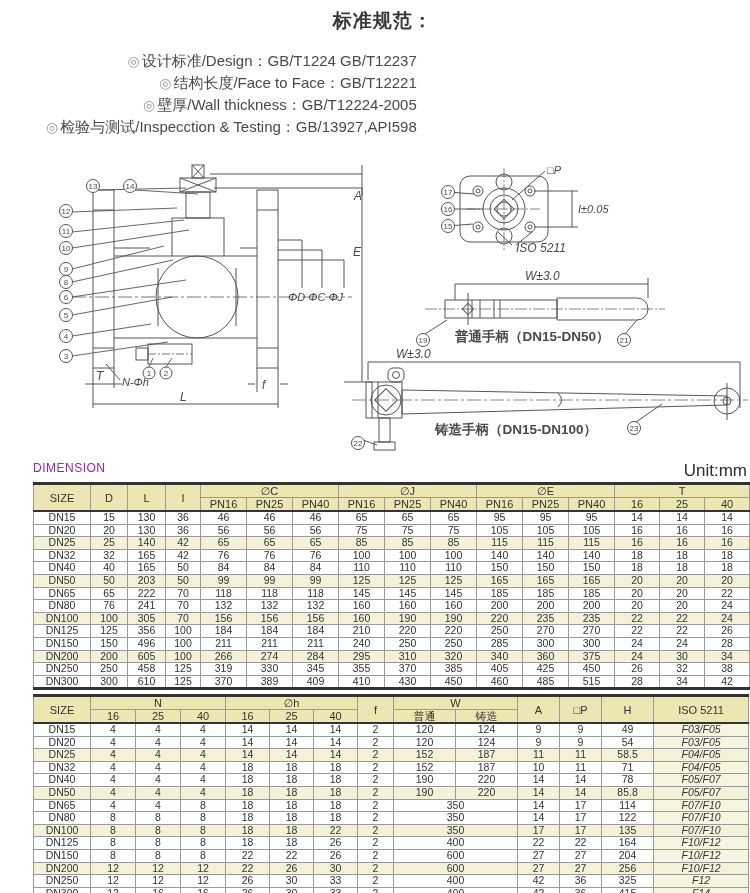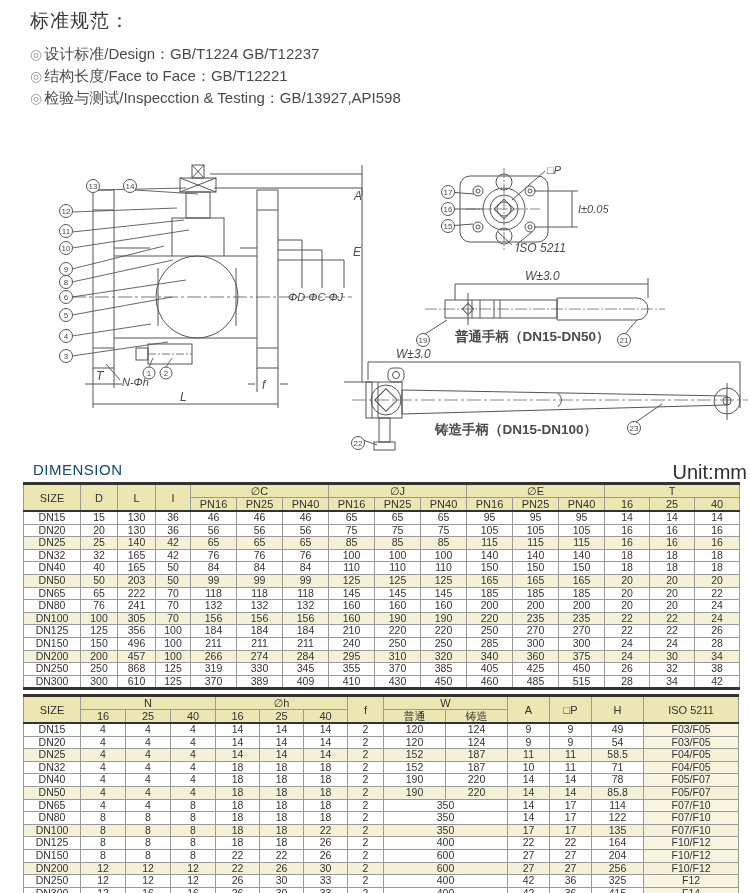"标准规范：" .spec-title { font-weight: normal -> bold; text-align: none -> right }
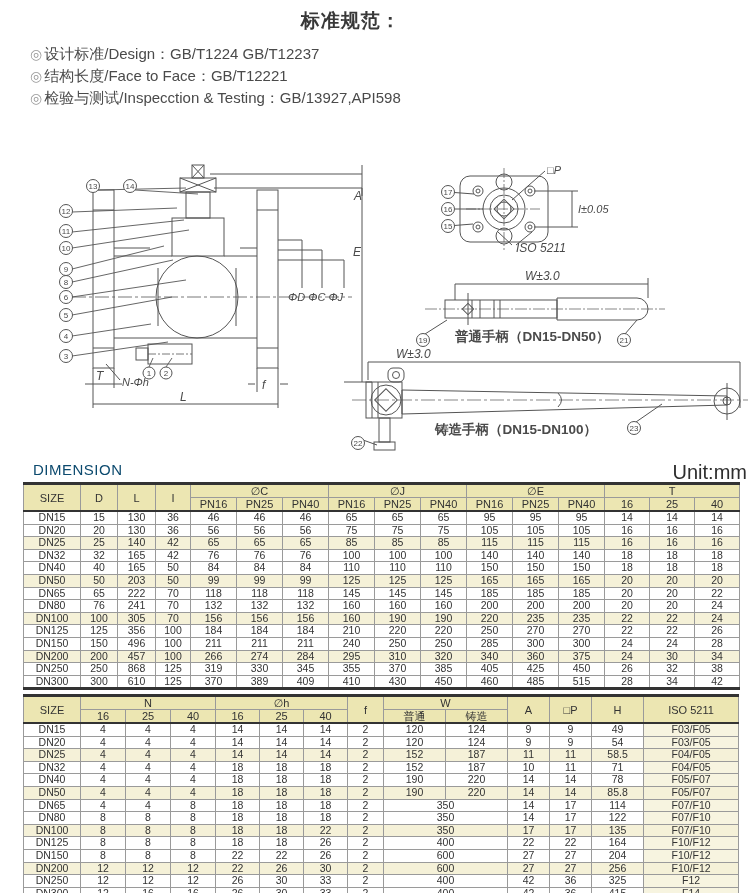"◎ 设计标准/Design：GB/T1224 GB/T12237" .spec-list { margin: 0 -> 16px; text-align: none -> right }
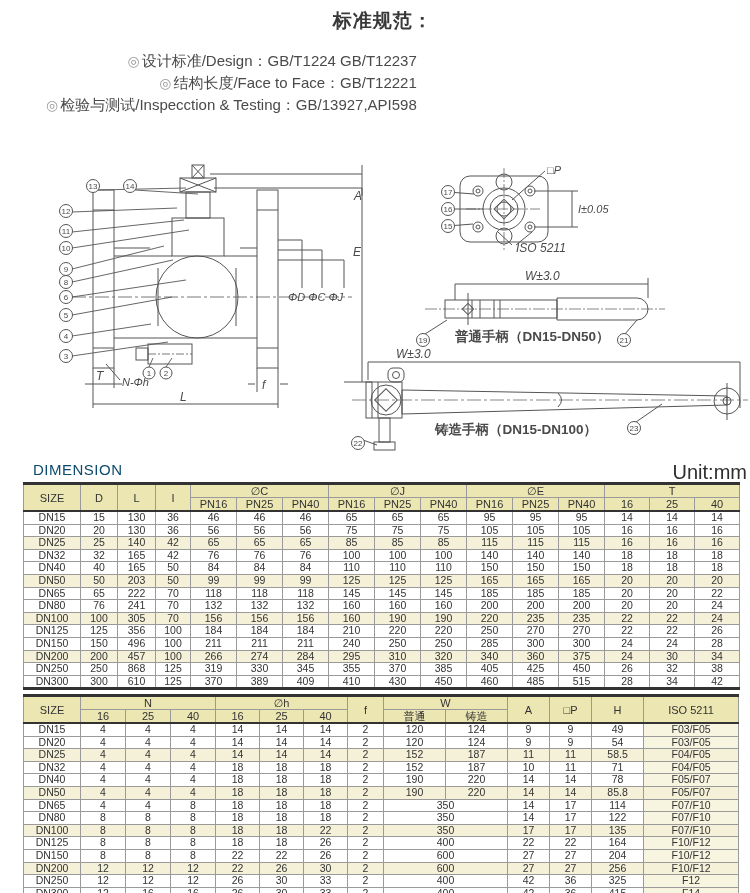"◎ 壁厚/Wall thickness：GB/T12224-2005" li { html: none -> <li><span>◎</span><span>壁厚/Wall thickness：GB/T12224-2005</span></li> }
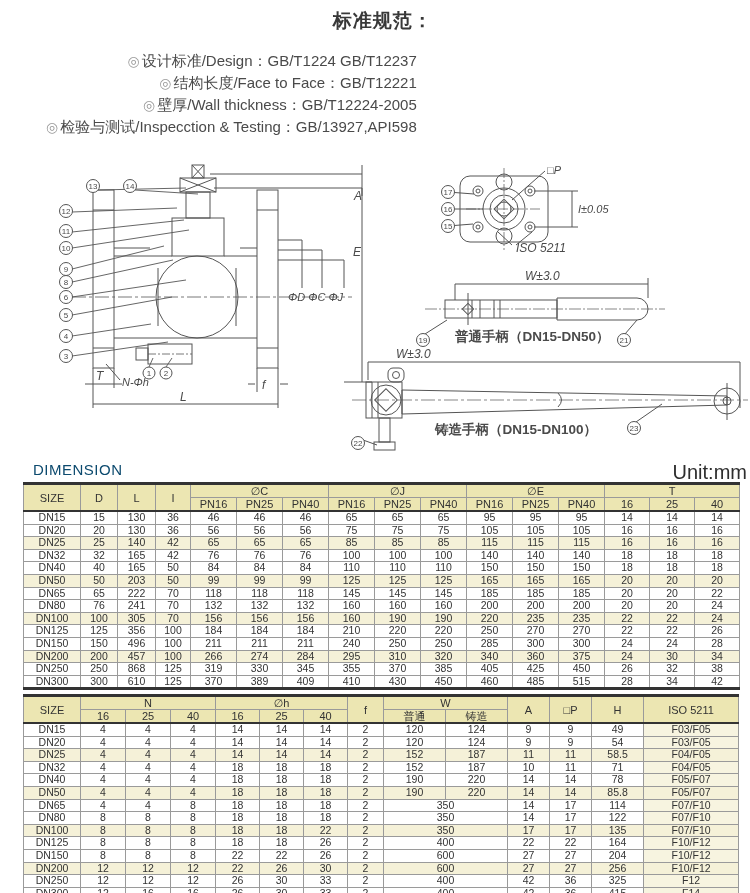"DIMENSION" .dimension-label { color: #0c4a6e -> #a21caf; font-size: 15px -> 12px }
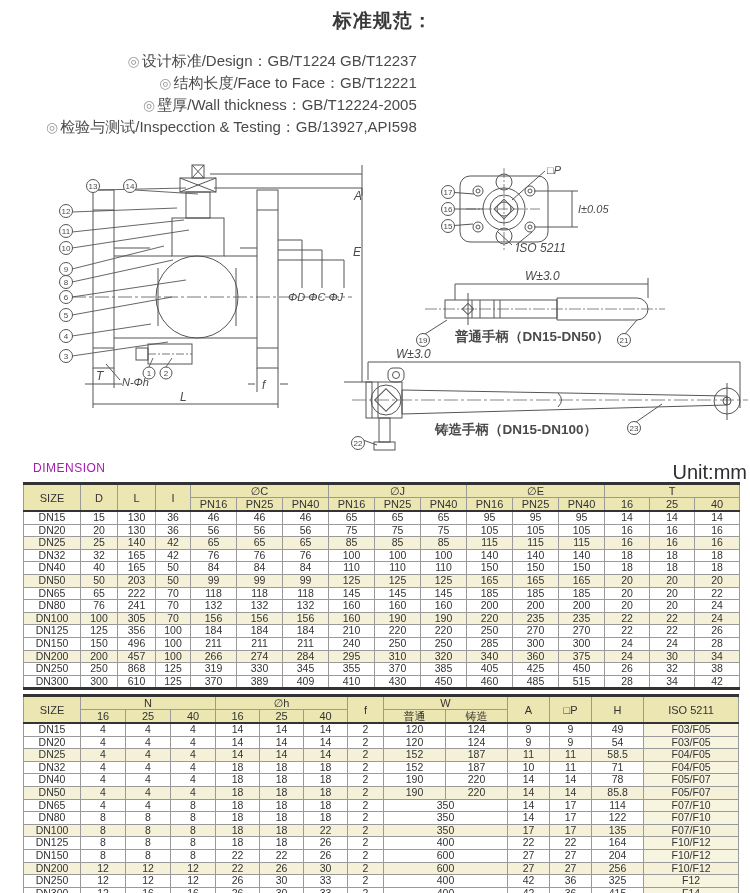"Unit:mm" .unit-label { font-size: 20px -> 17px }
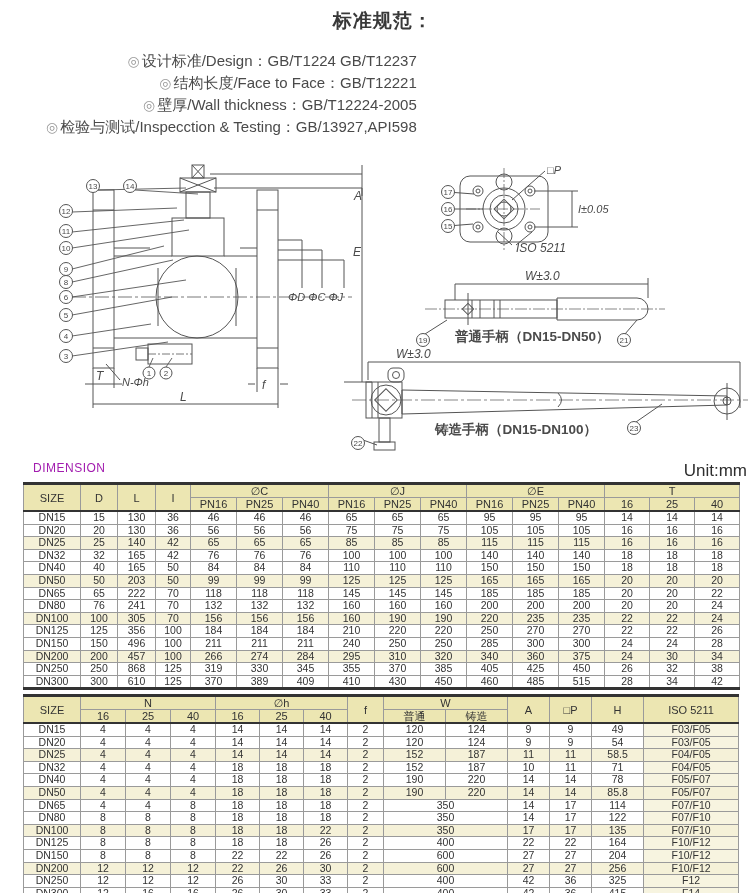"SIZE" .tslot { left: 23px -> 33px }
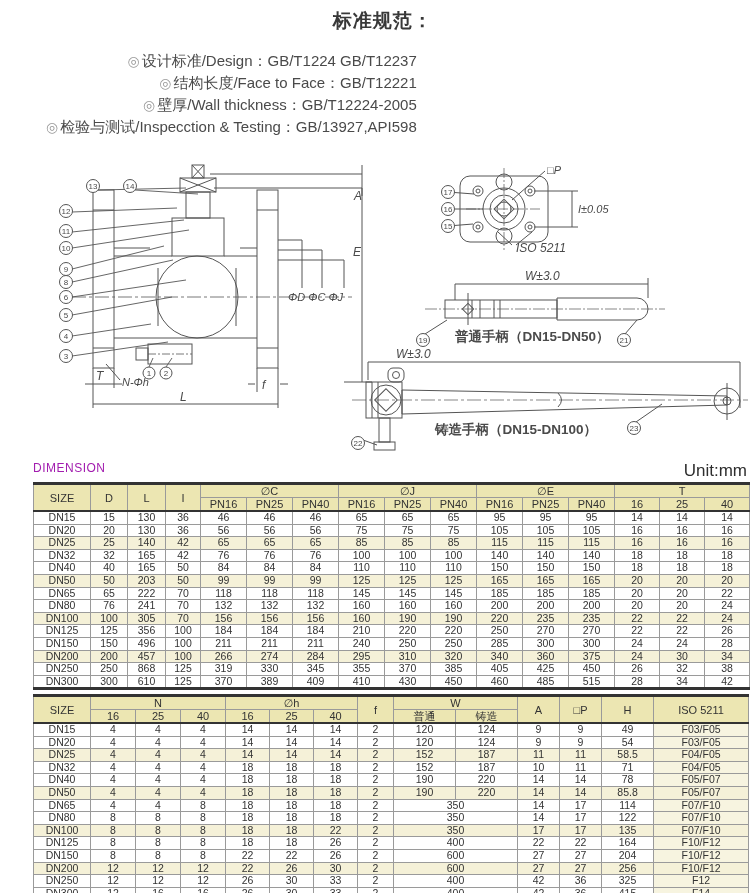"457" td { text: 457 -> 605 }
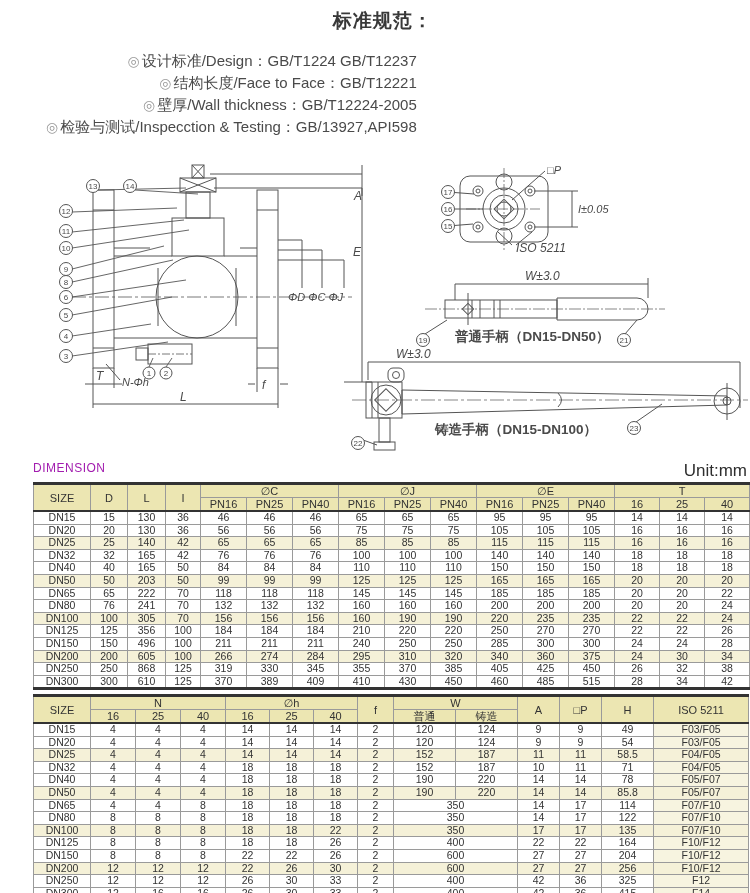"868" td { text: 868 -> 458 }
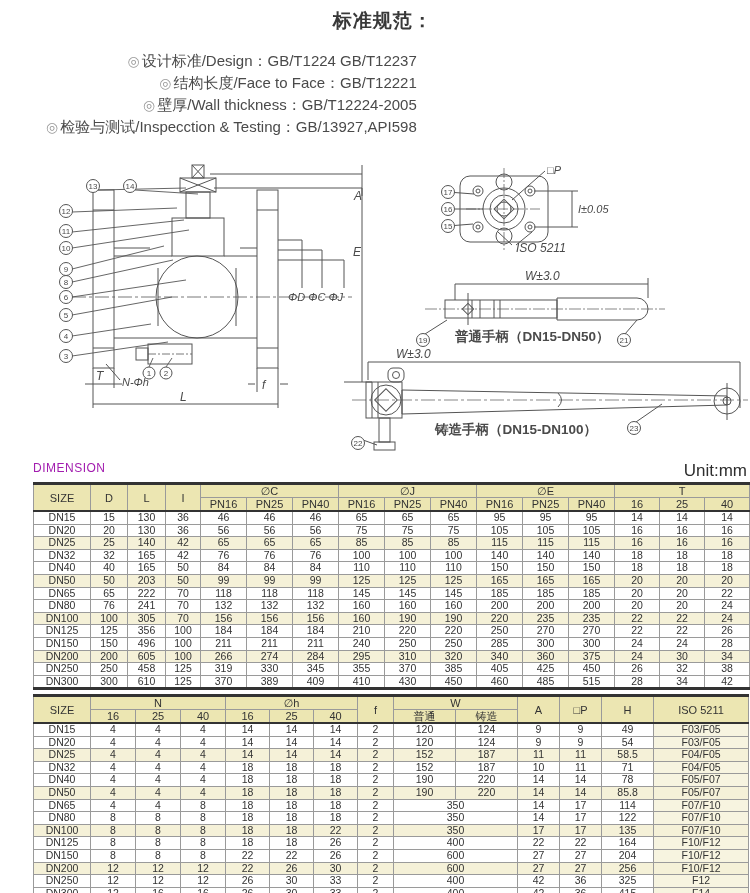"F03/F05" .dim-table td.tint-col { font-style: none -> italic }
